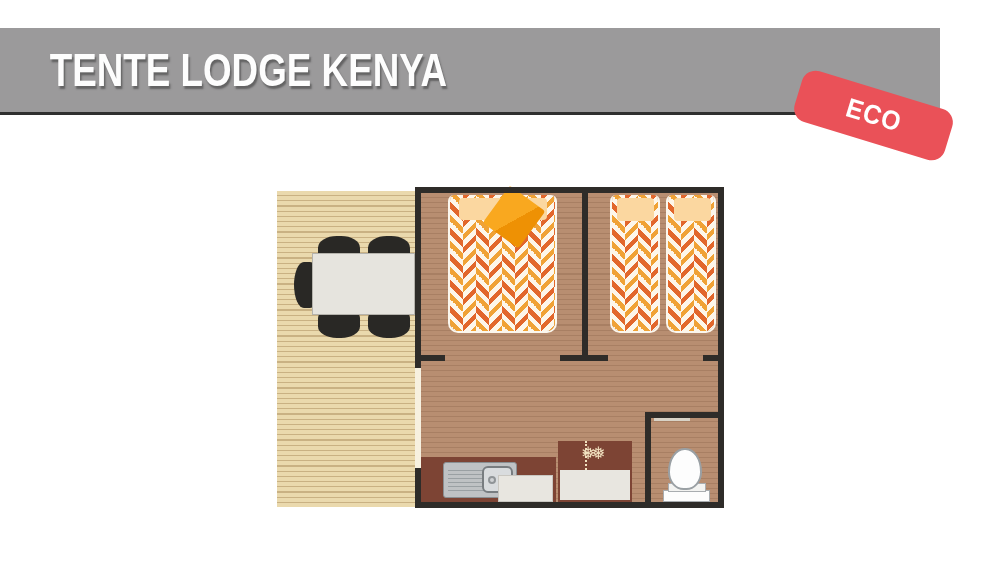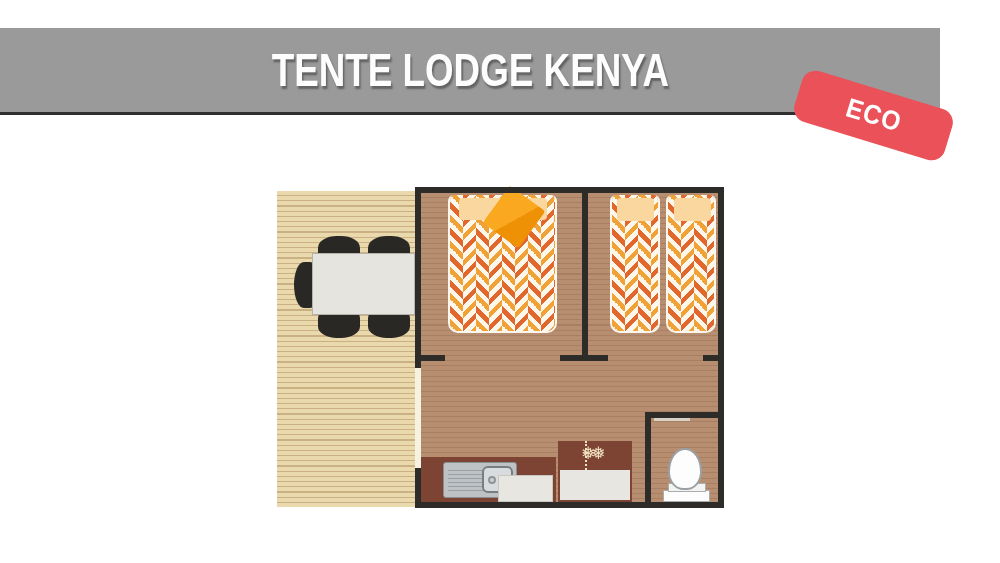"TENTE LODGE KENYA" .banner { justify-content: center -> flex-start }
